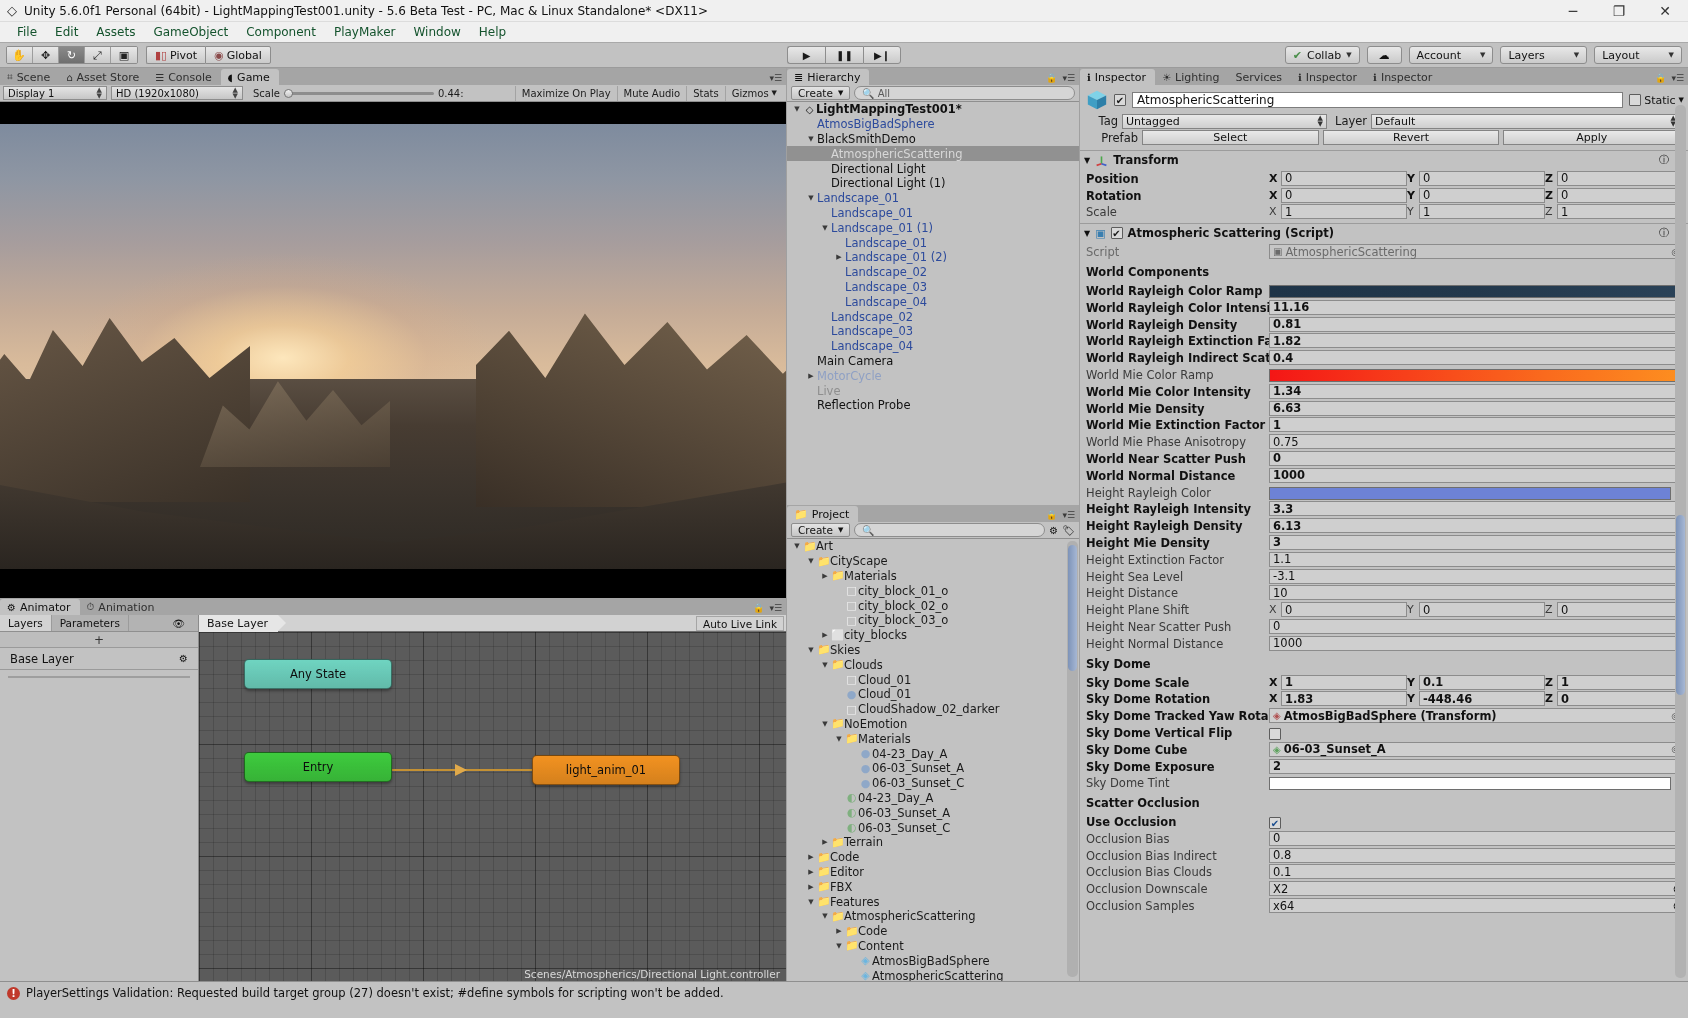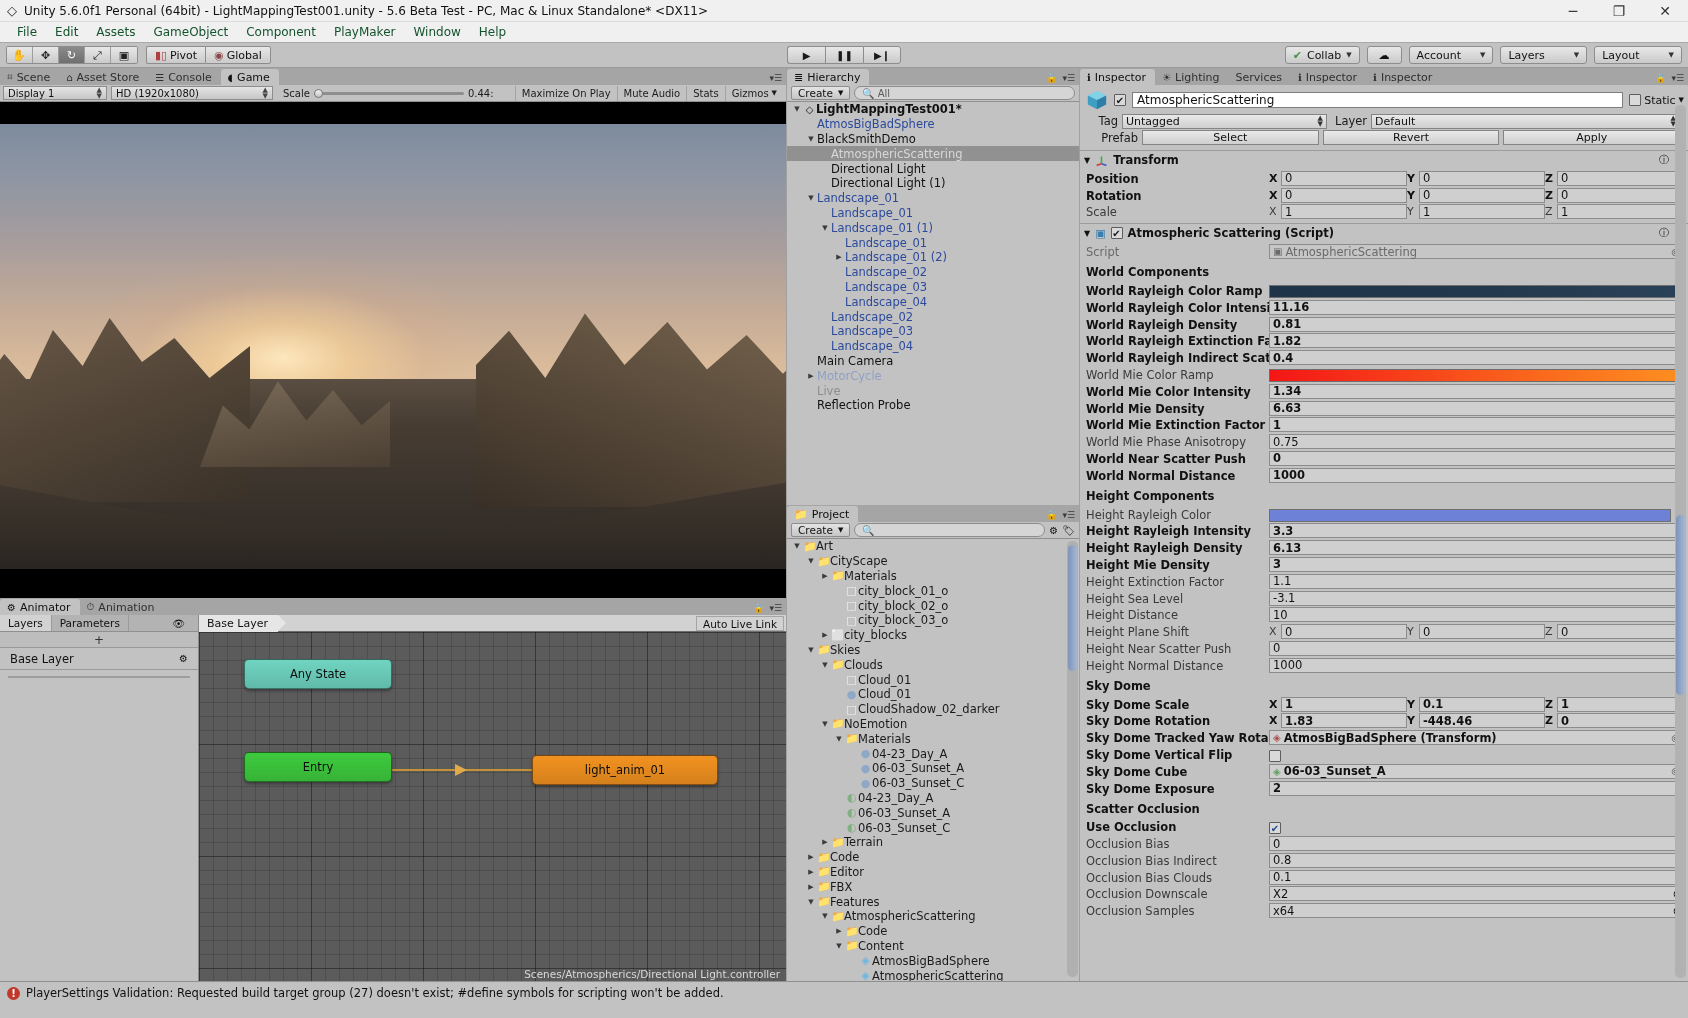"HD (1920x1080)" div.gv-dd { width: 162px -> 132px }
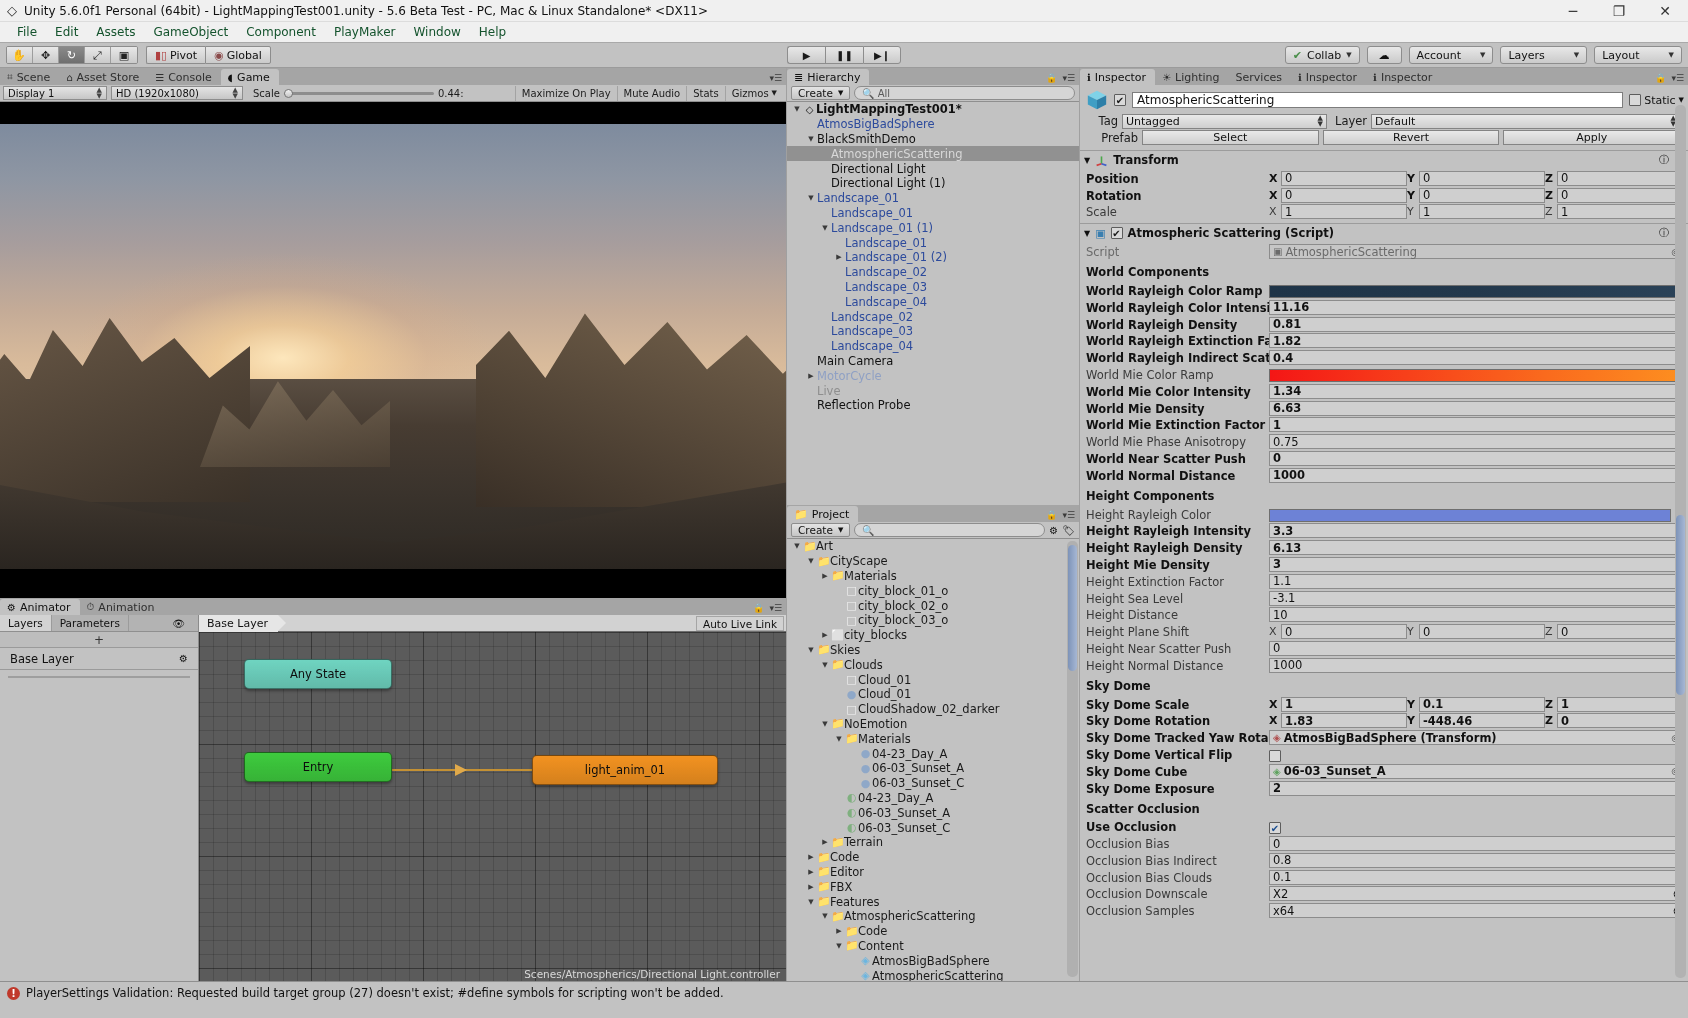"Height Components" div.sect { html: <div>Height Components</div> -> none }
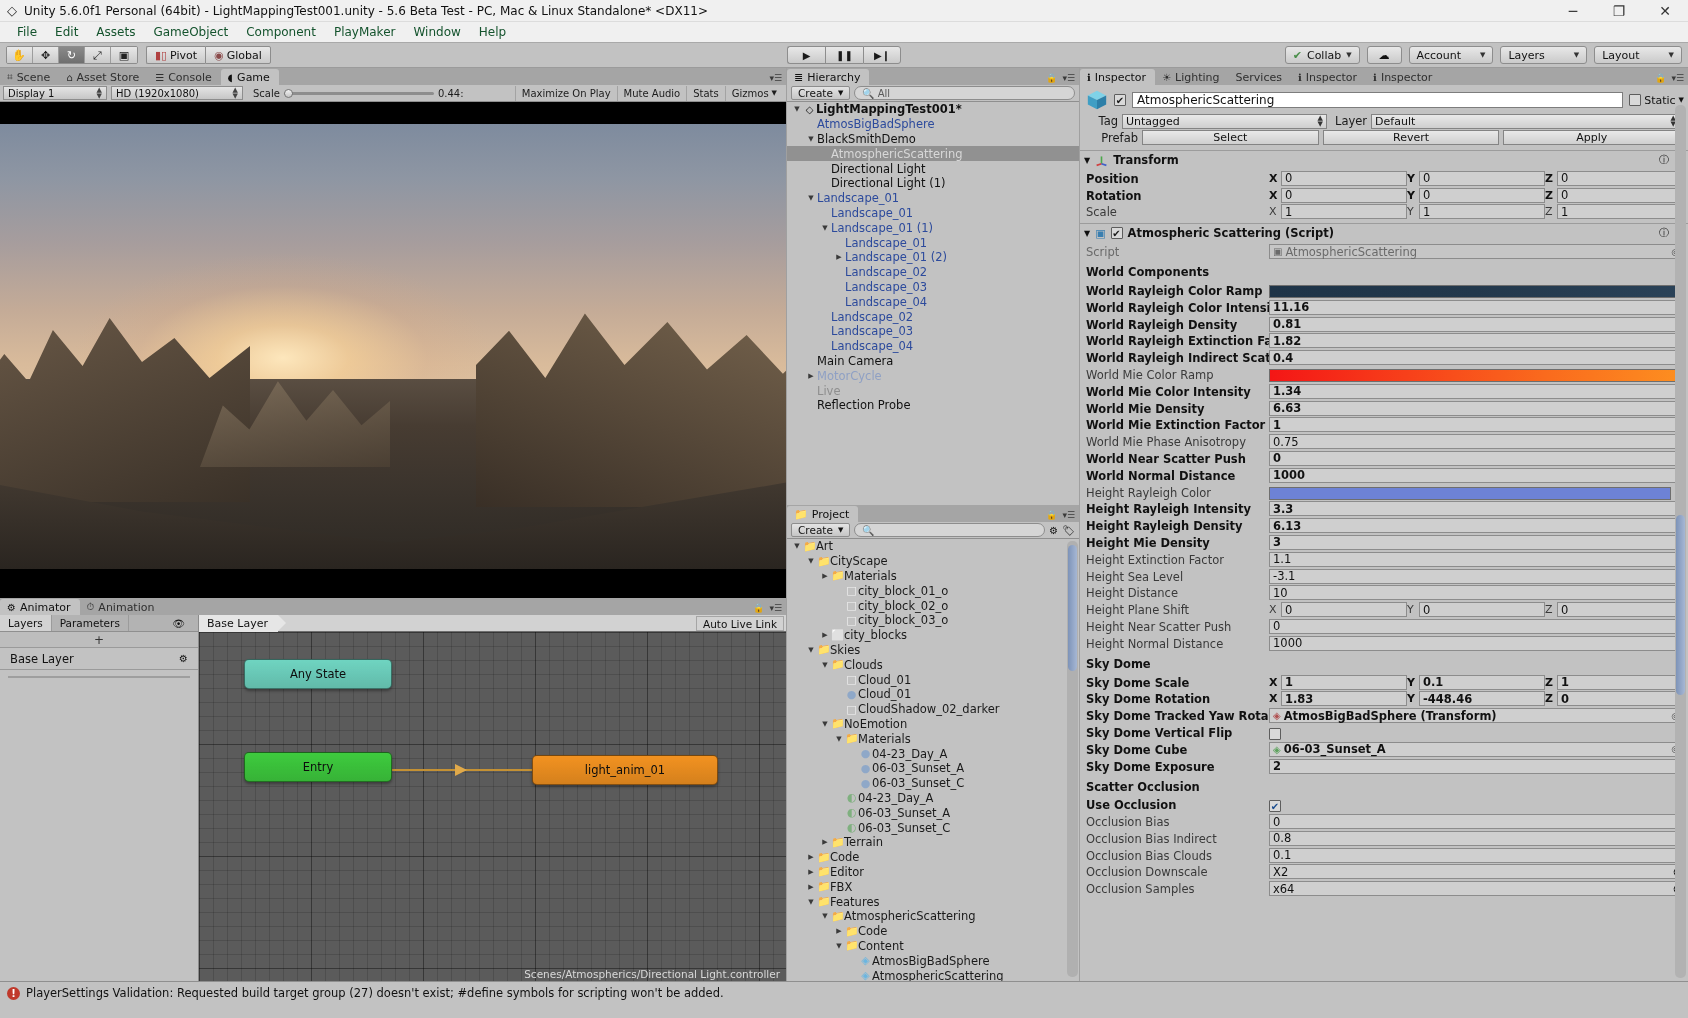"light_anim_01" div.node { width: 186px -> 148px }
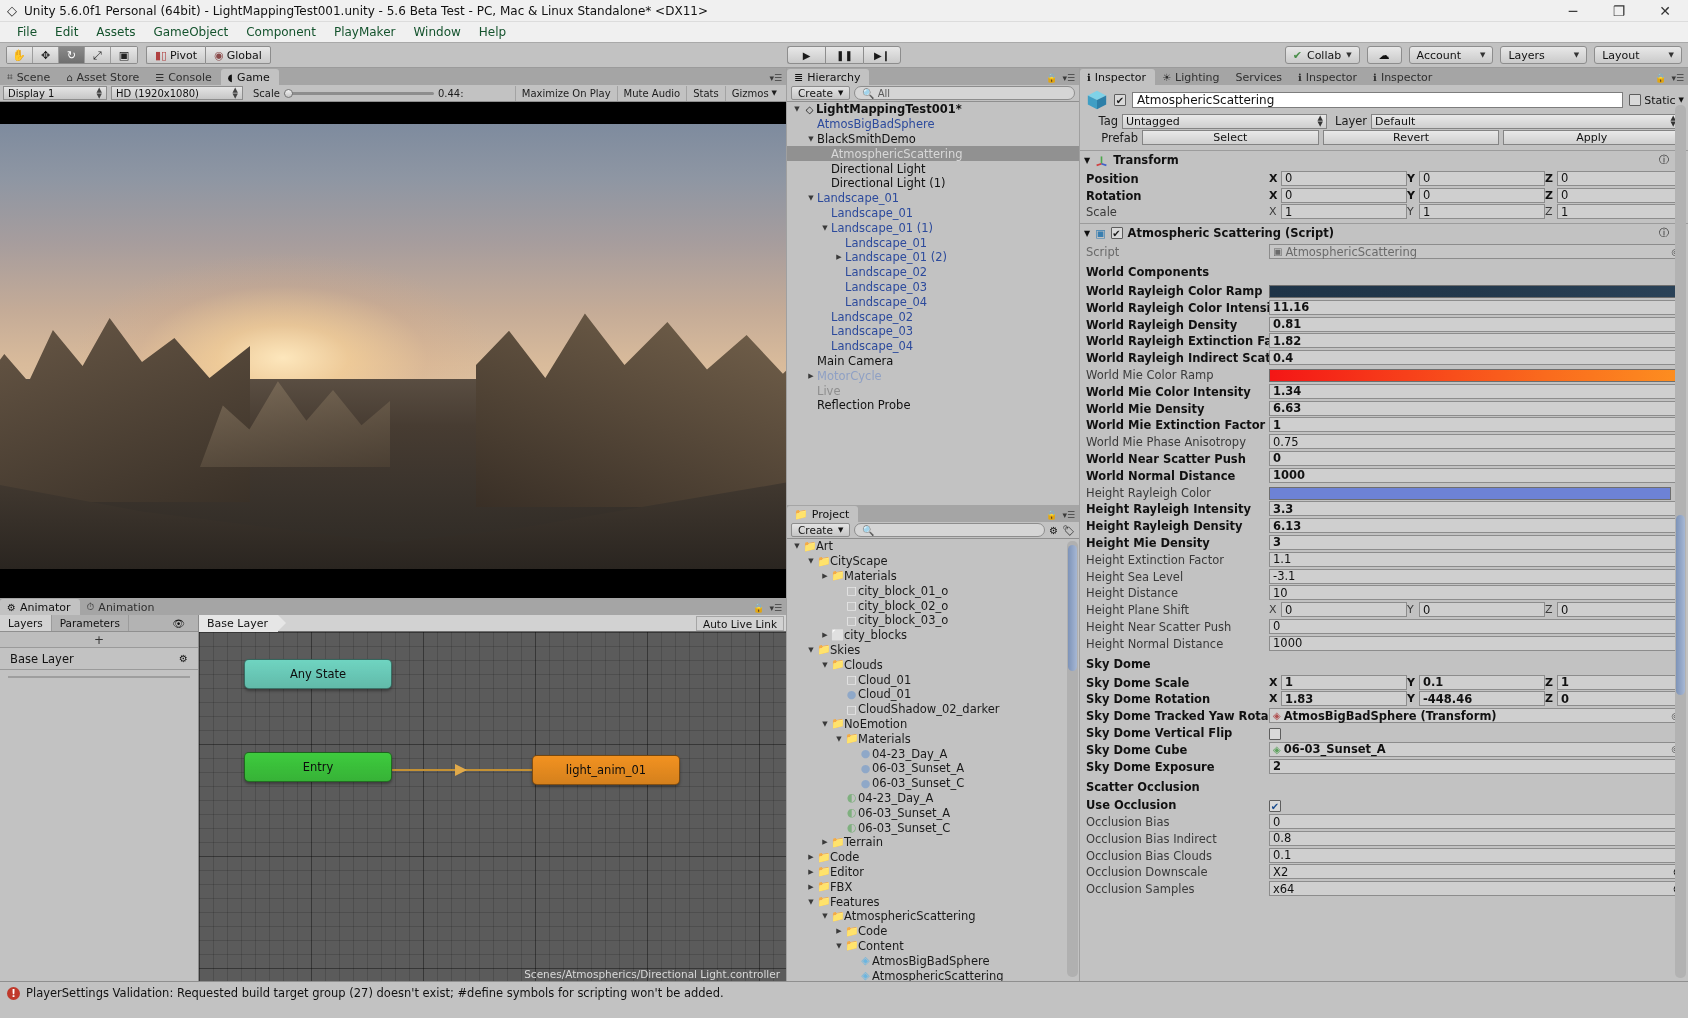"Sky Dome Tint" div.frow { html: none -> <div> <div>Sky Dome Tint</div> <div> <div></div> <span>✎</span> </div> </div> }
